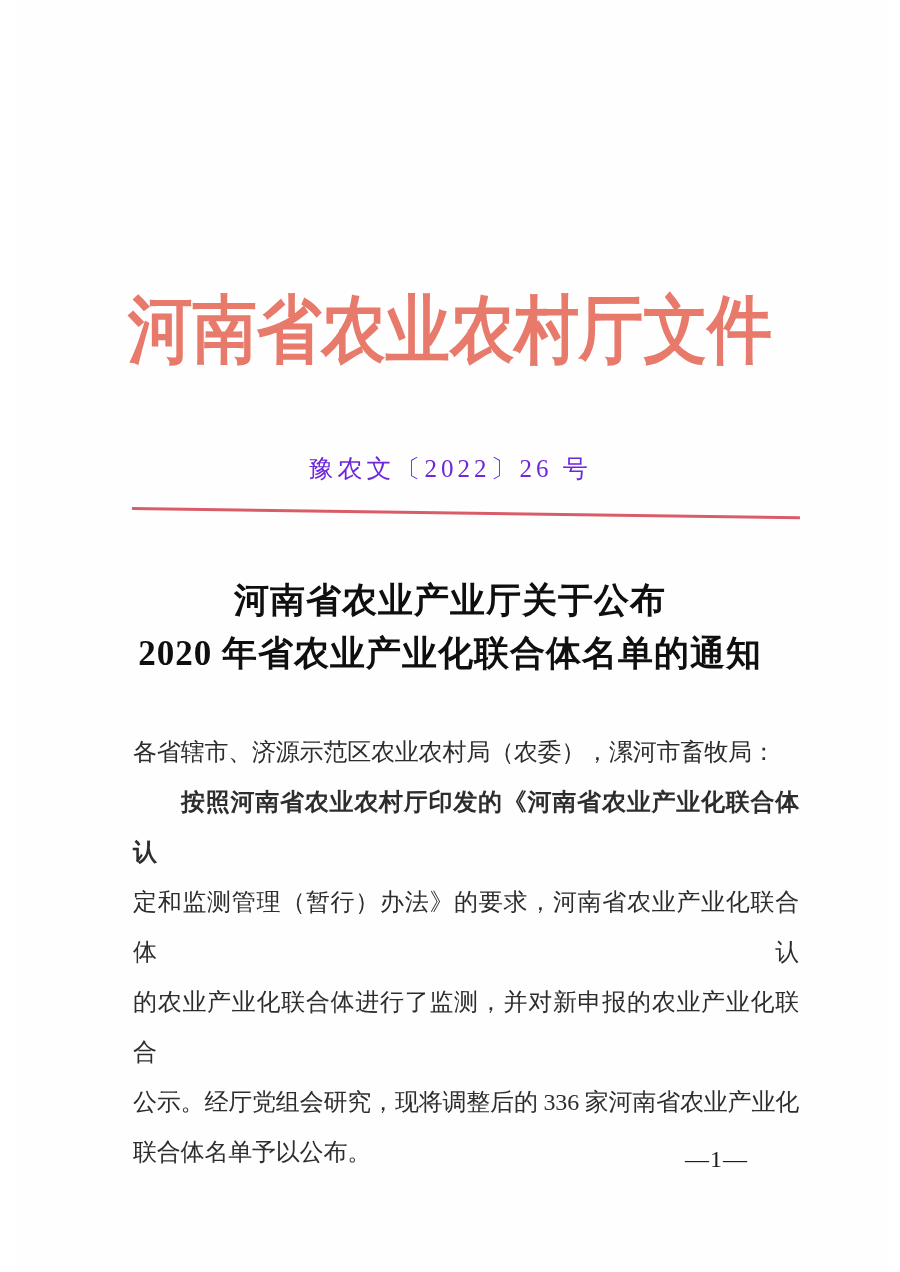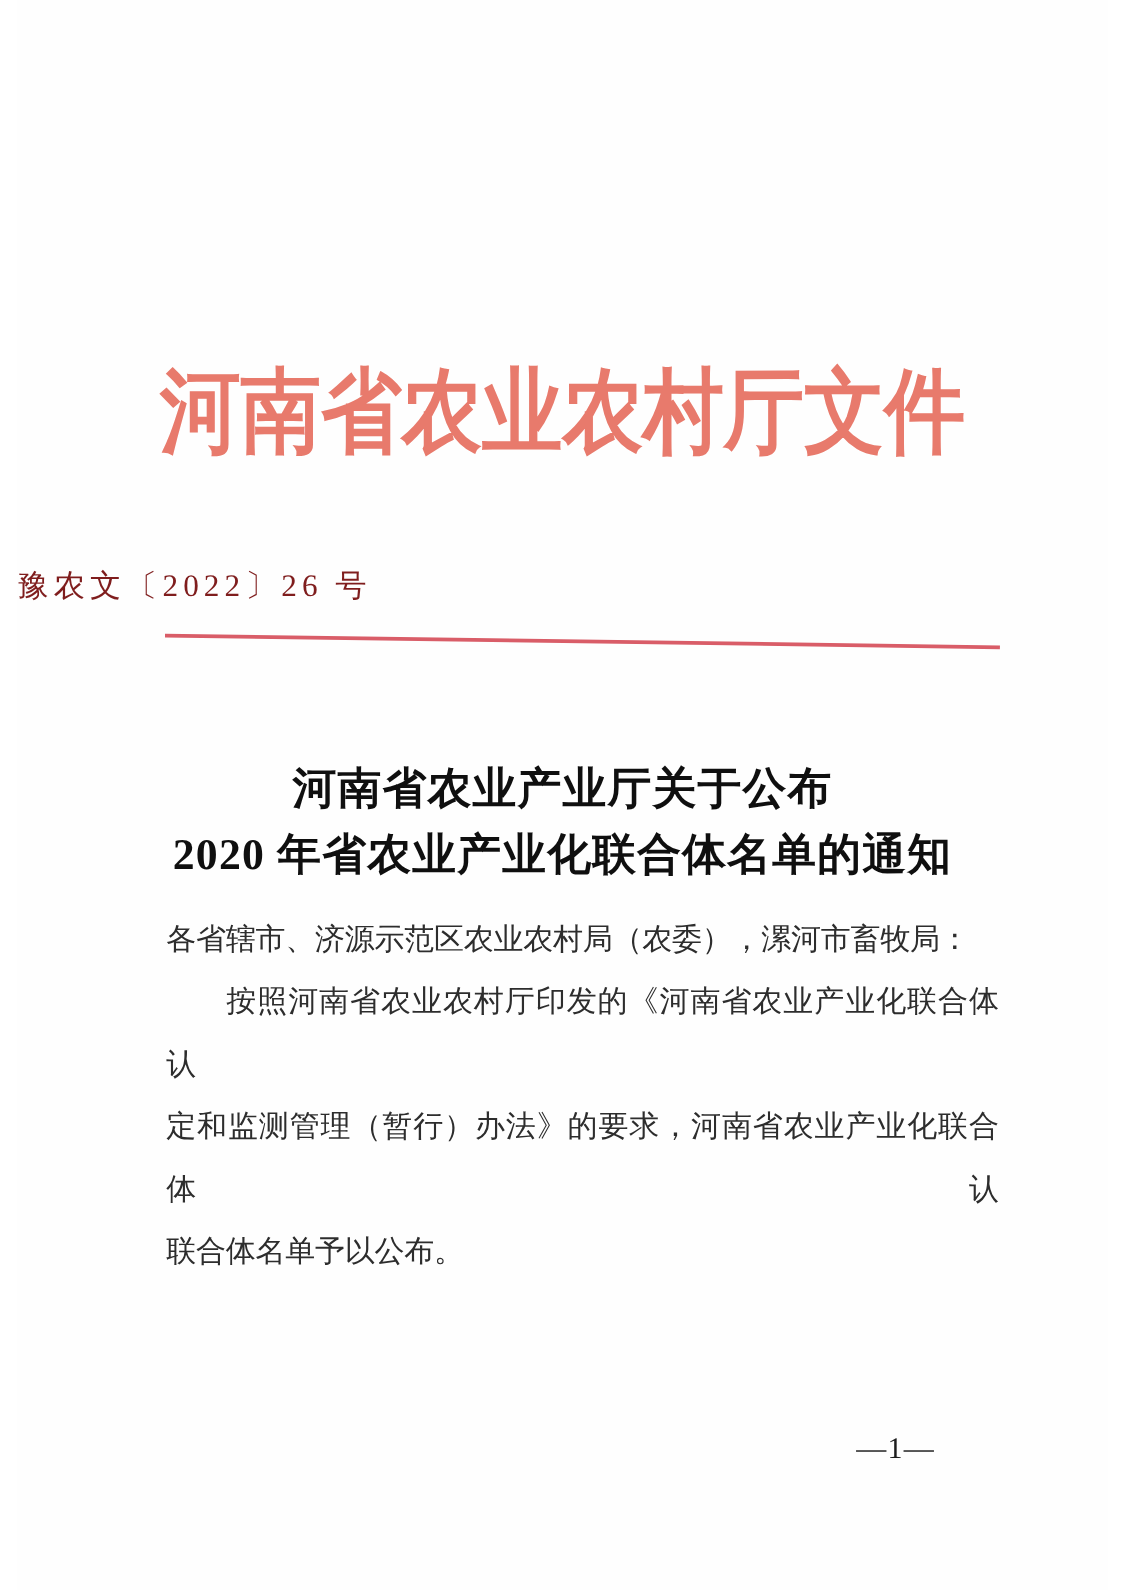"豫农文〔2022〕26 号" .docnum { color: #7f1d1d -> #6d28d9; text-align: left -> center }
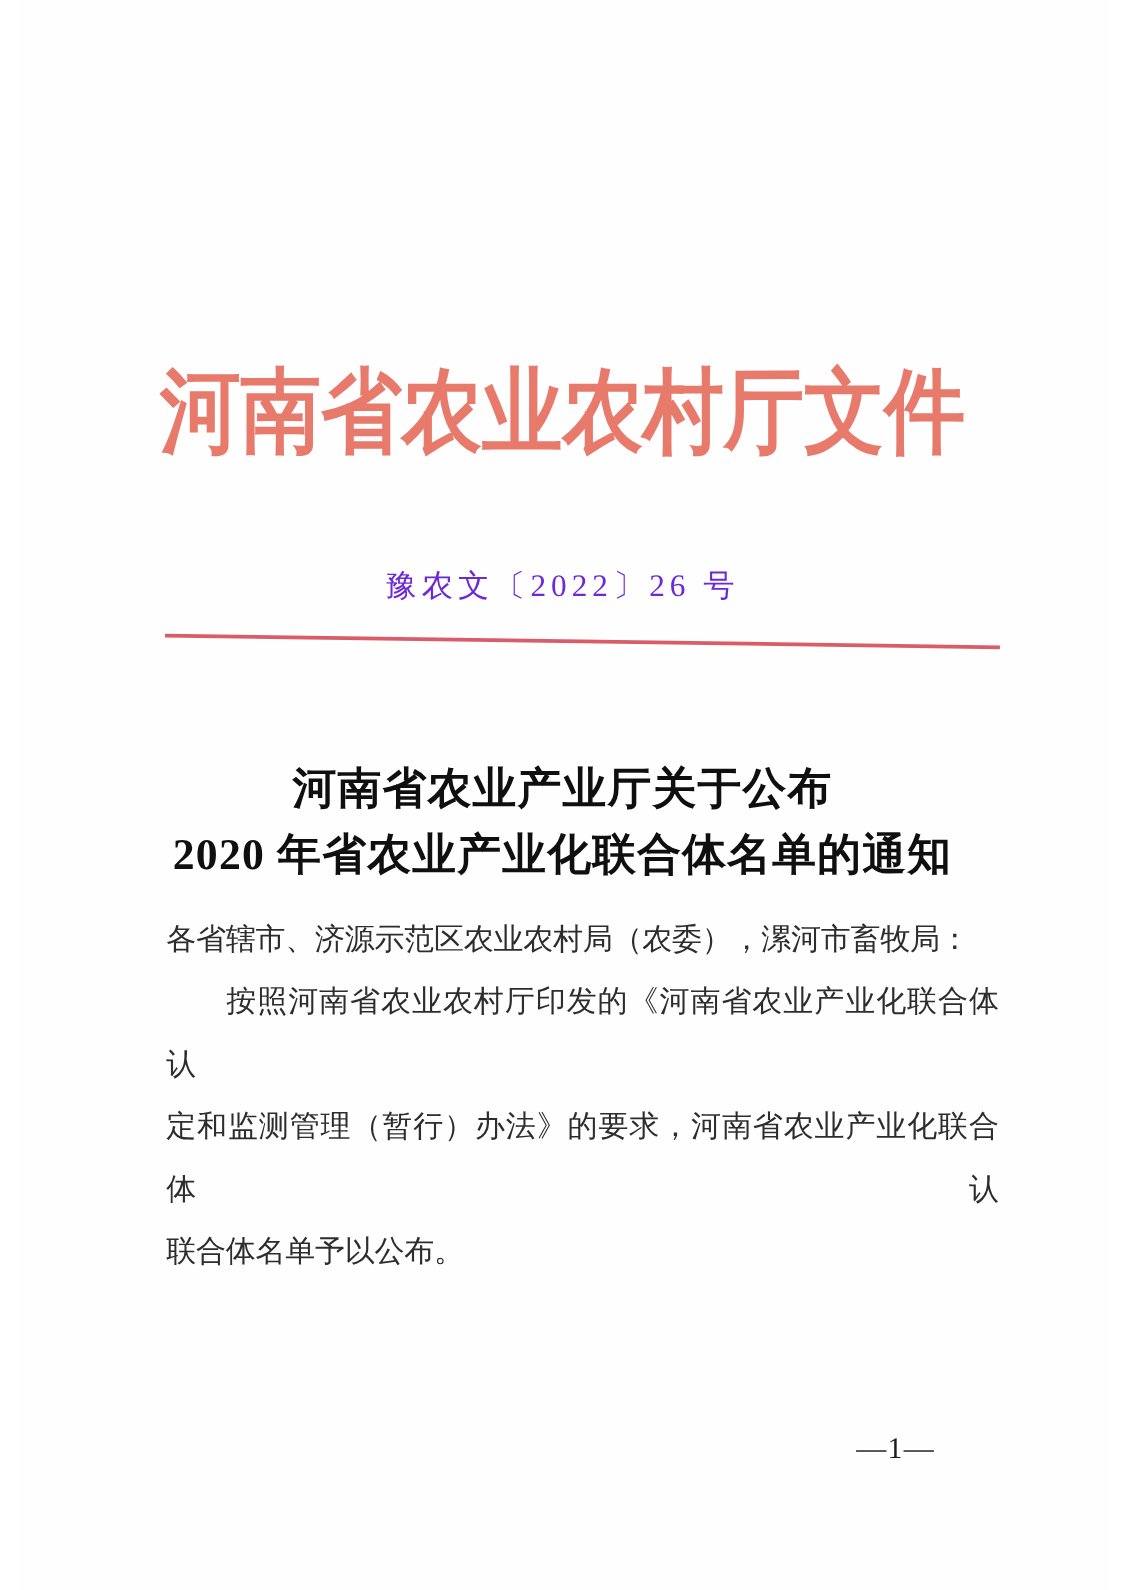"河南省农业产业厅关于公布" .title { top: 604px -> 574px }
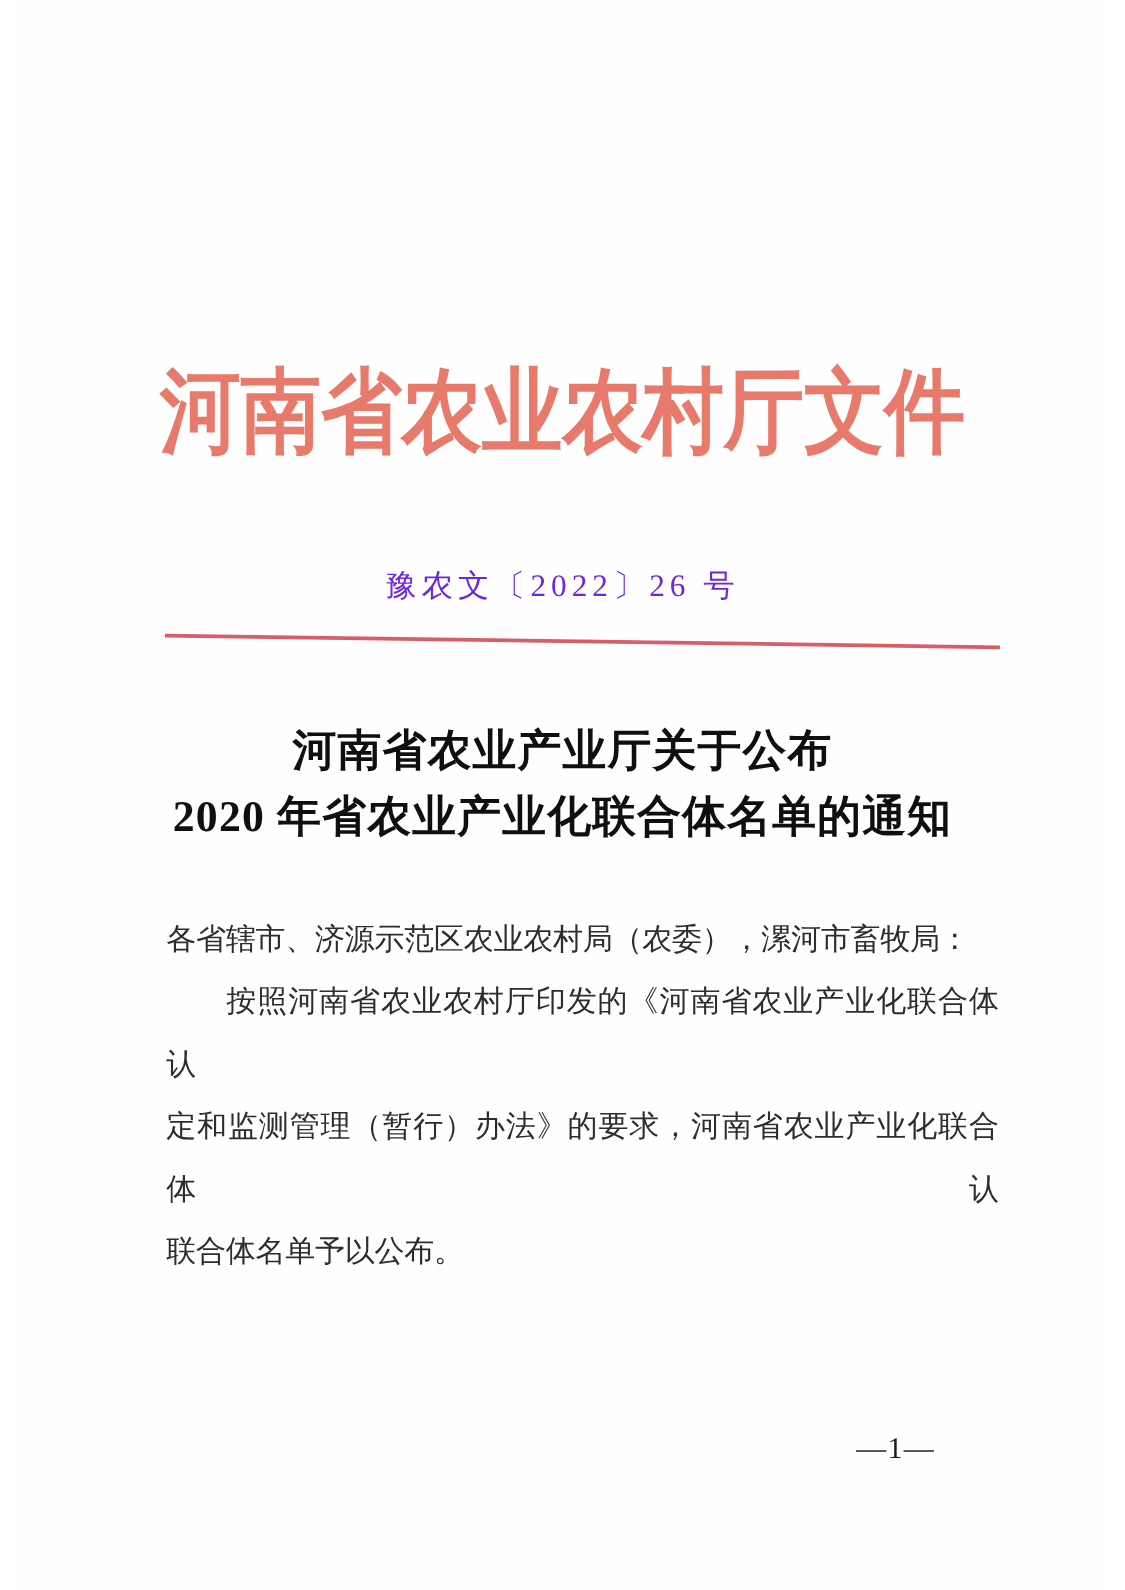"按照河南省农业农村厅印发的《河南省农业产业化联合体认" .bline.indent { font-weight: none -> bold }
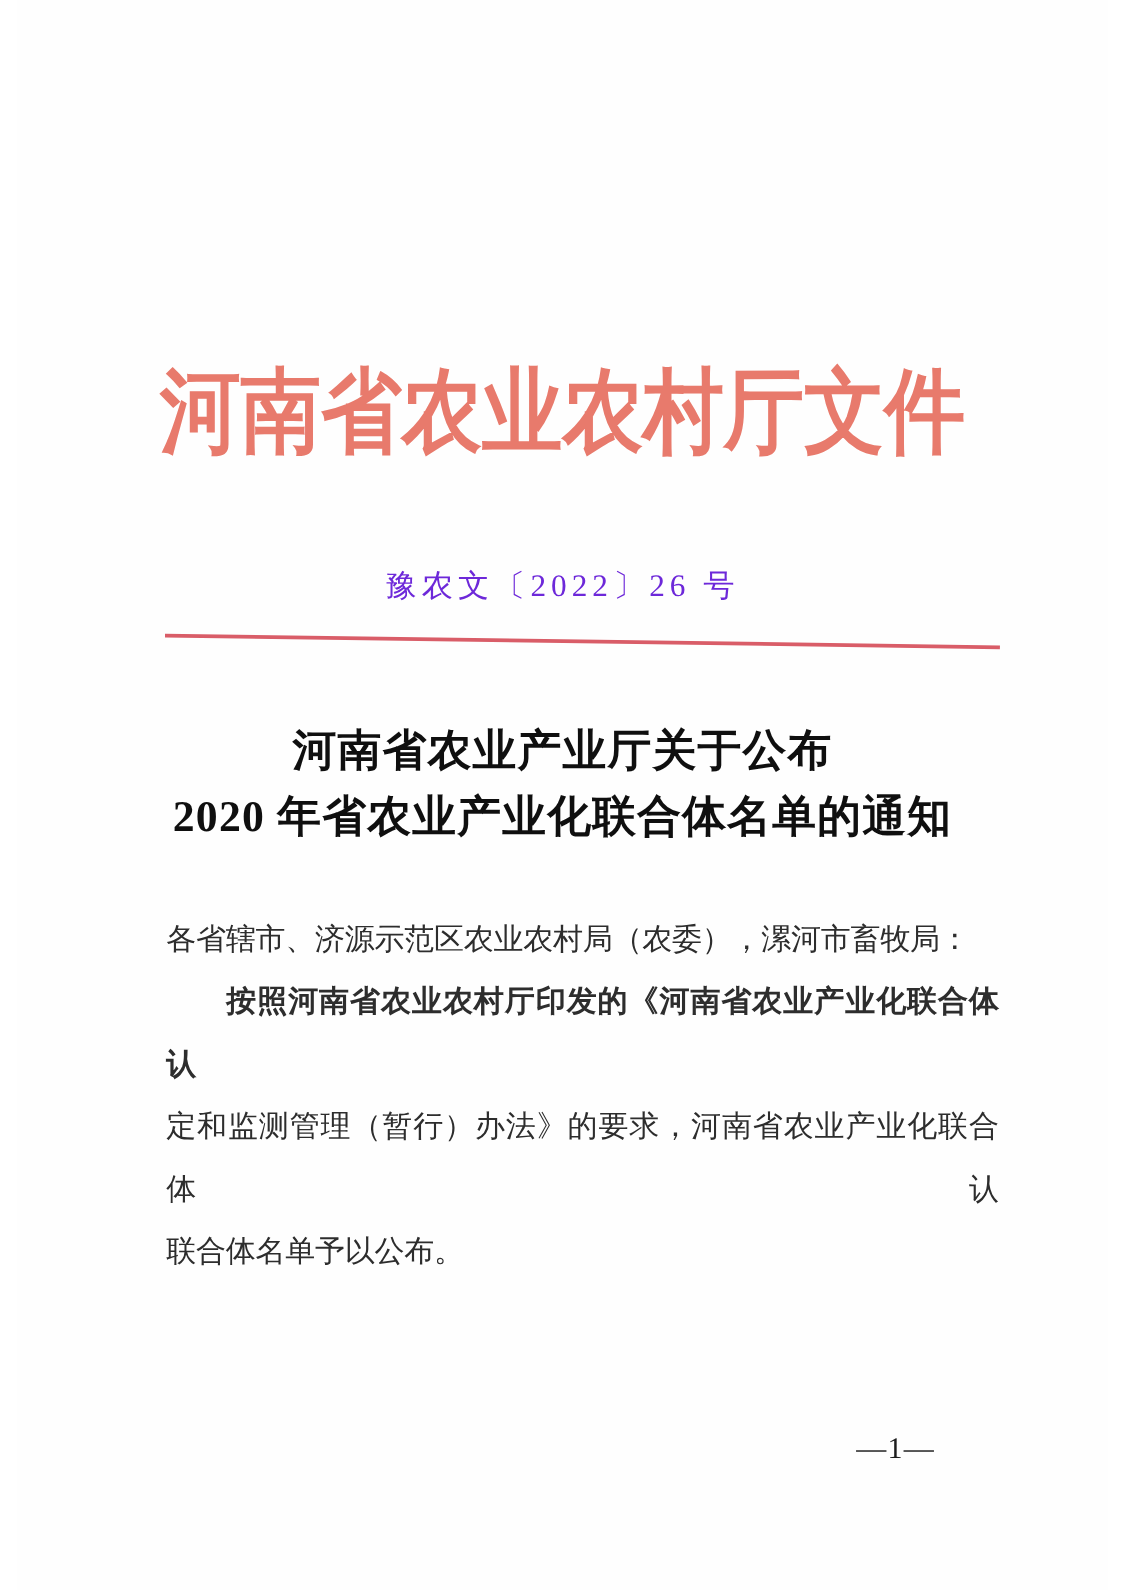"的农业产业化联合体进行了监测，并对新申报的农业产业化联合" div.bline { html: none -> <div>的农业产业化联合体进行了监测，并对新申报的农业产业化联合</div> }
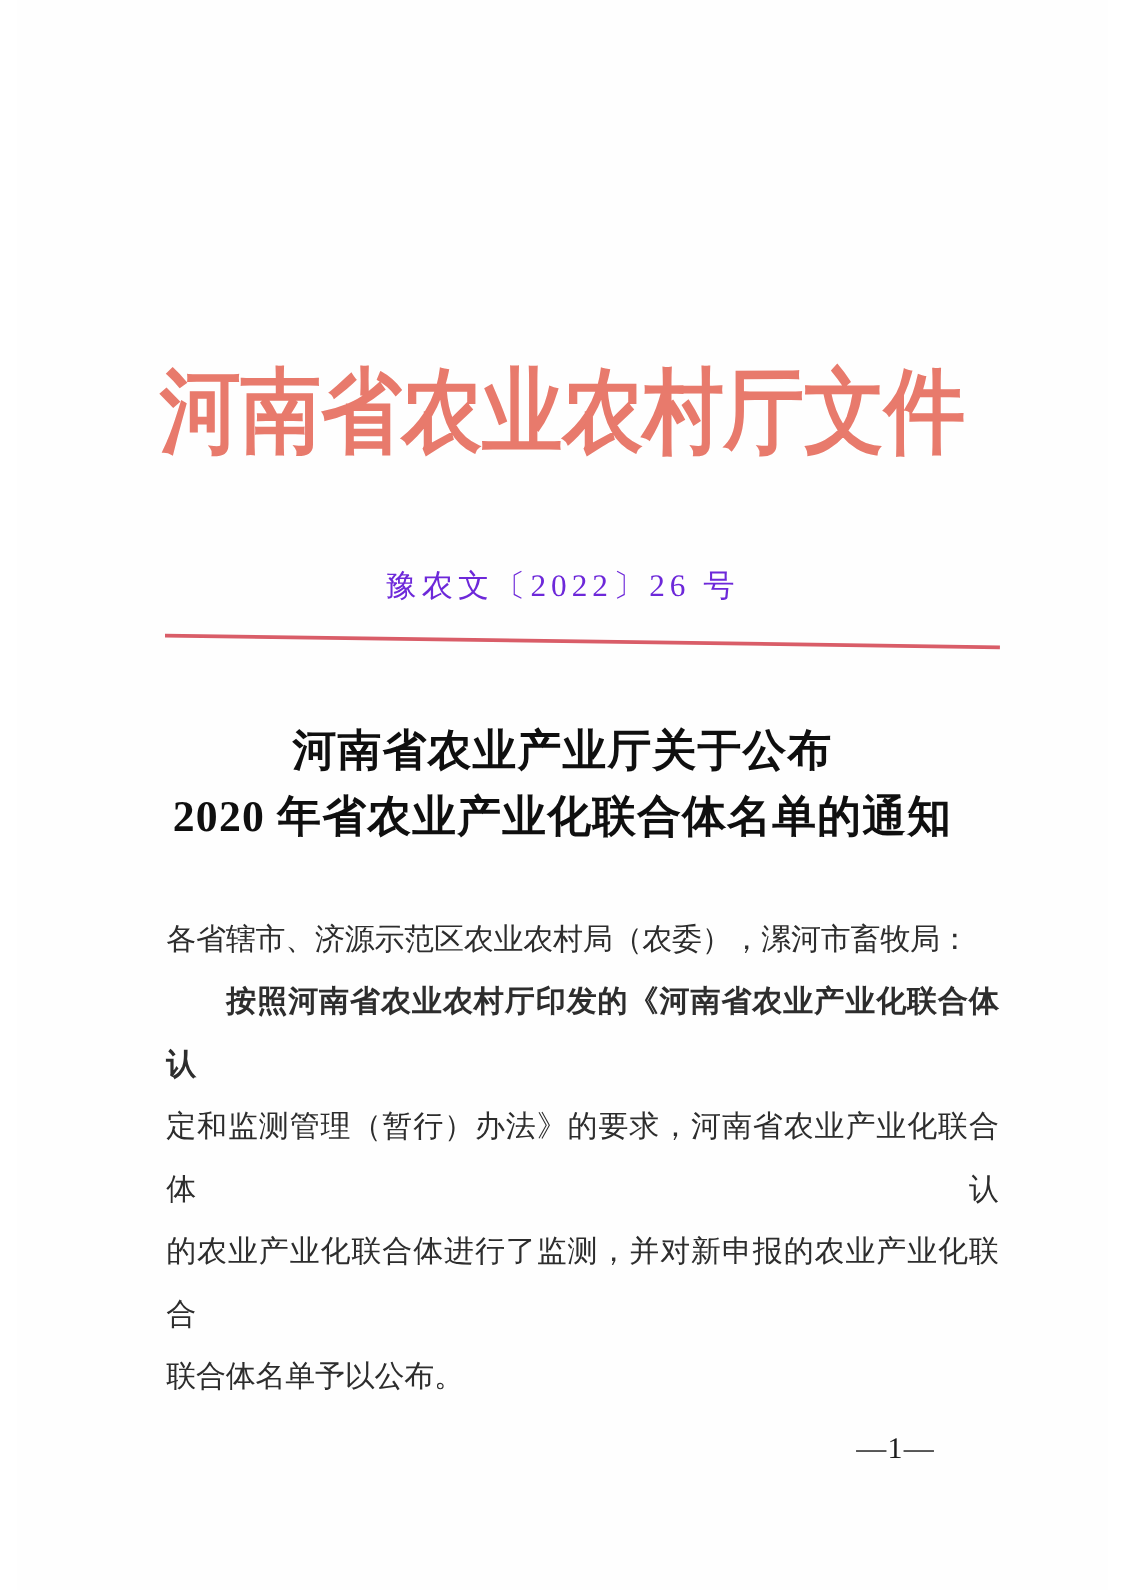"公示。经厅党组会研究，现将调整后的 336 家河南省农业产业化" div.bline { html: none -> <div>公示。经厅党组会研究，现将调整后的 336 家河南省农业产业化</div> }
